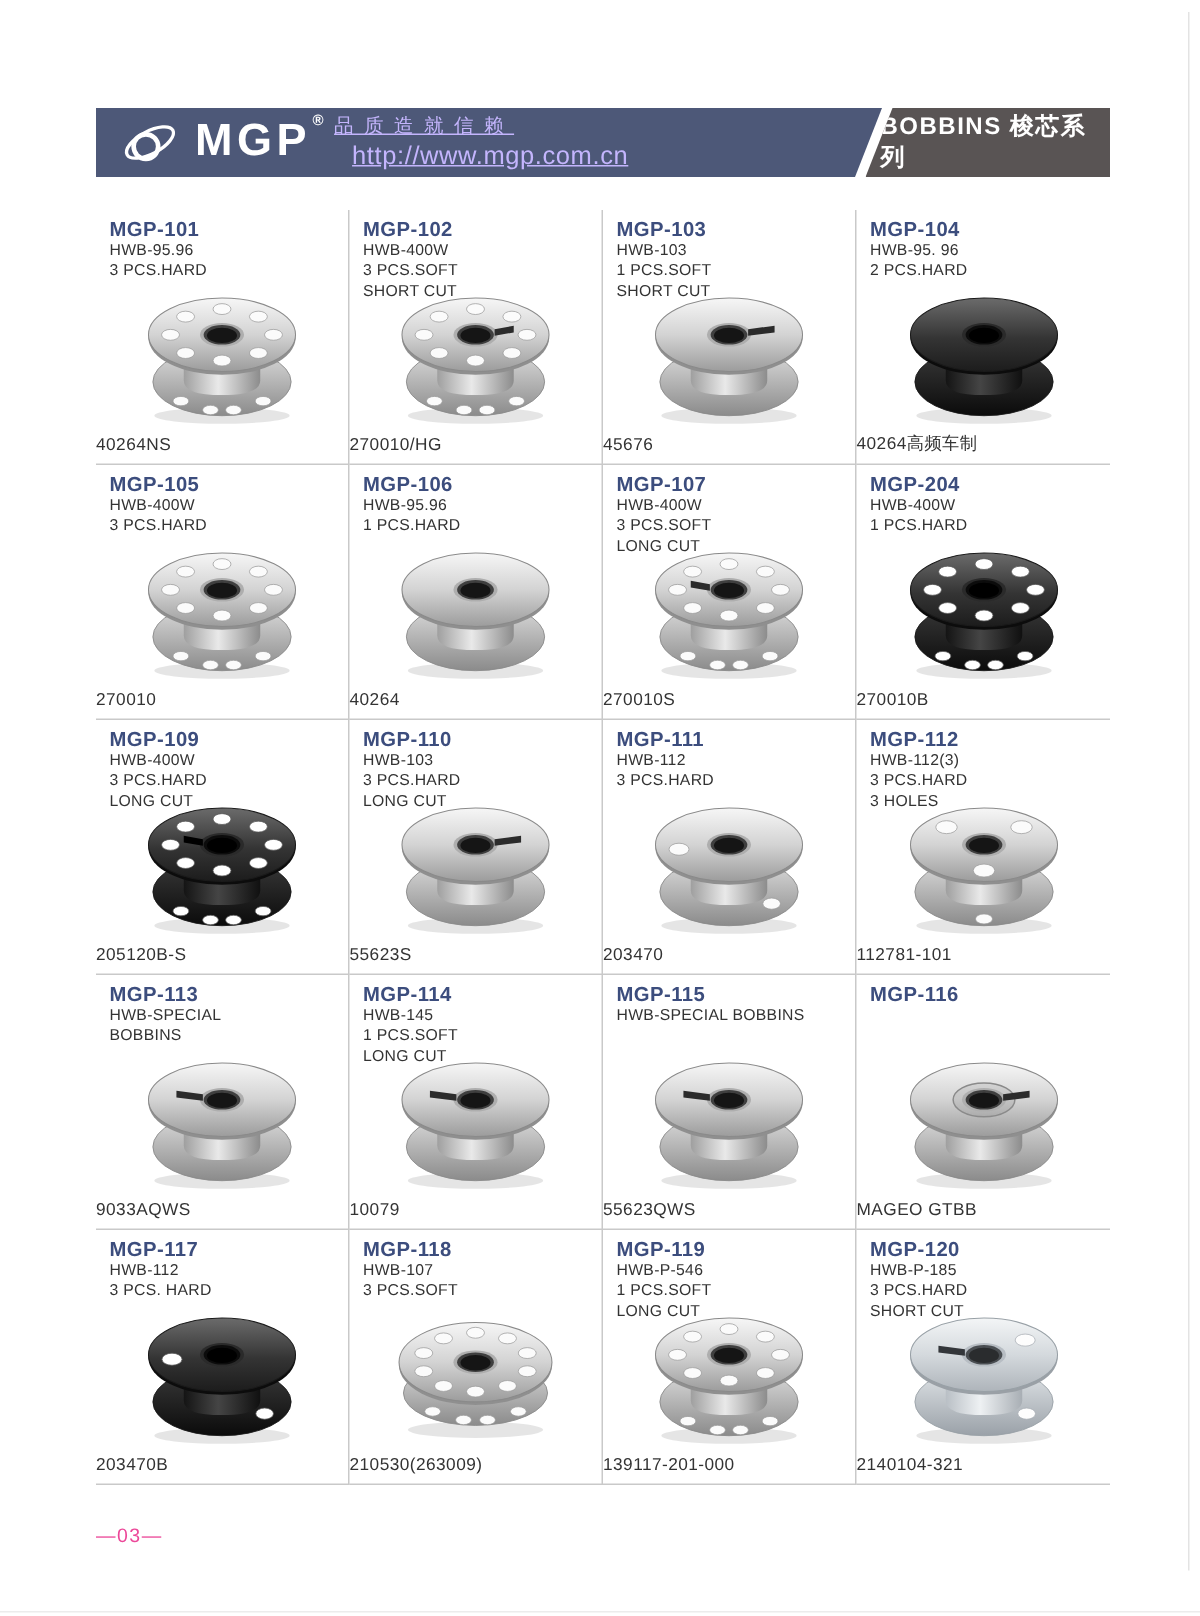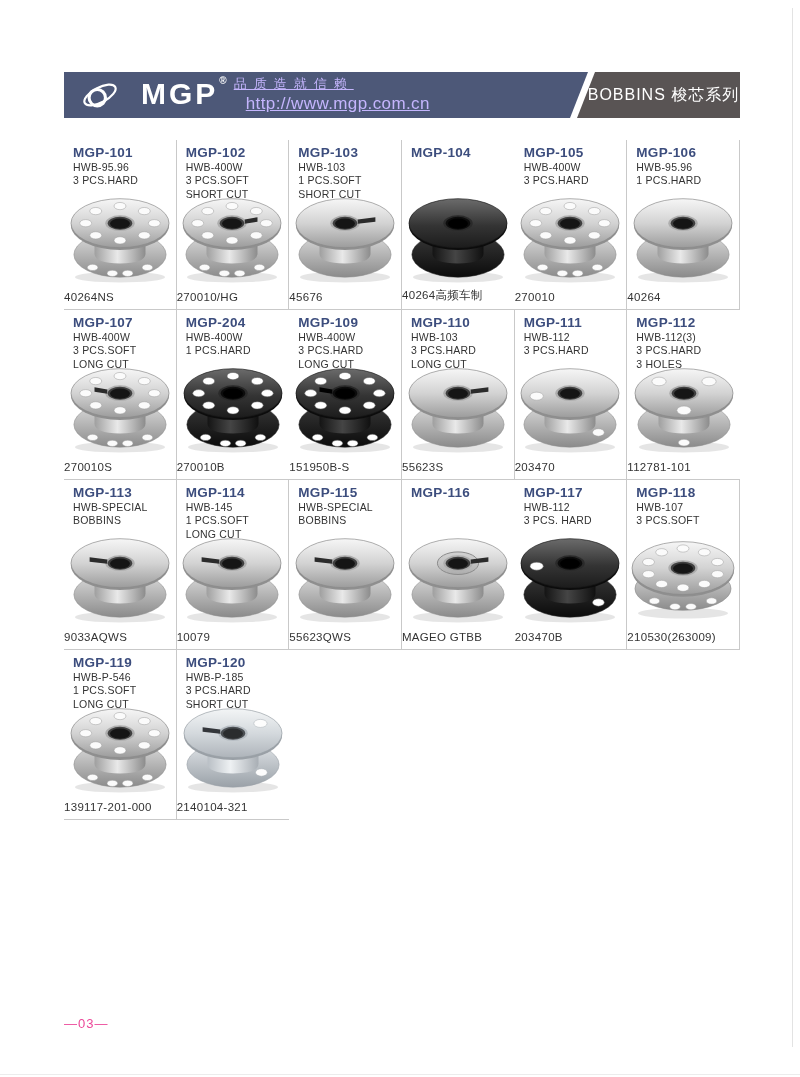"MGP®" .logo-text { margin-left: 19px -> 8px }
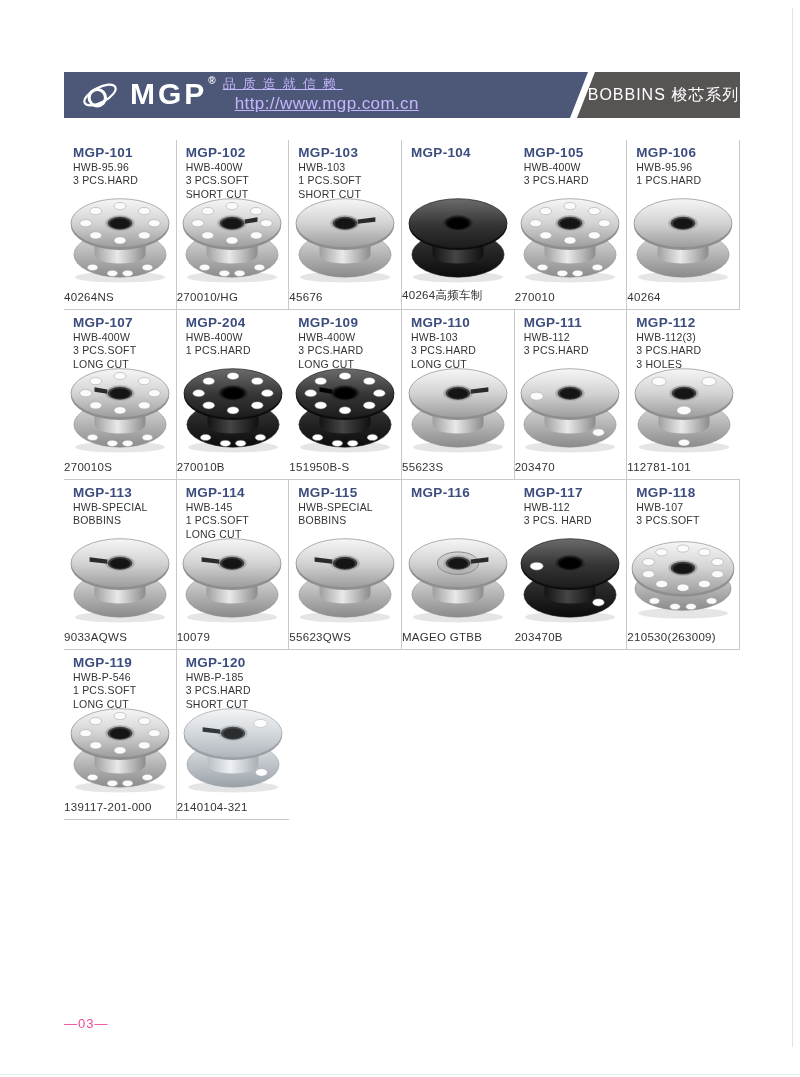"BOBBINS 梭芯系列" .series-title { font-weight: normal -> bold }
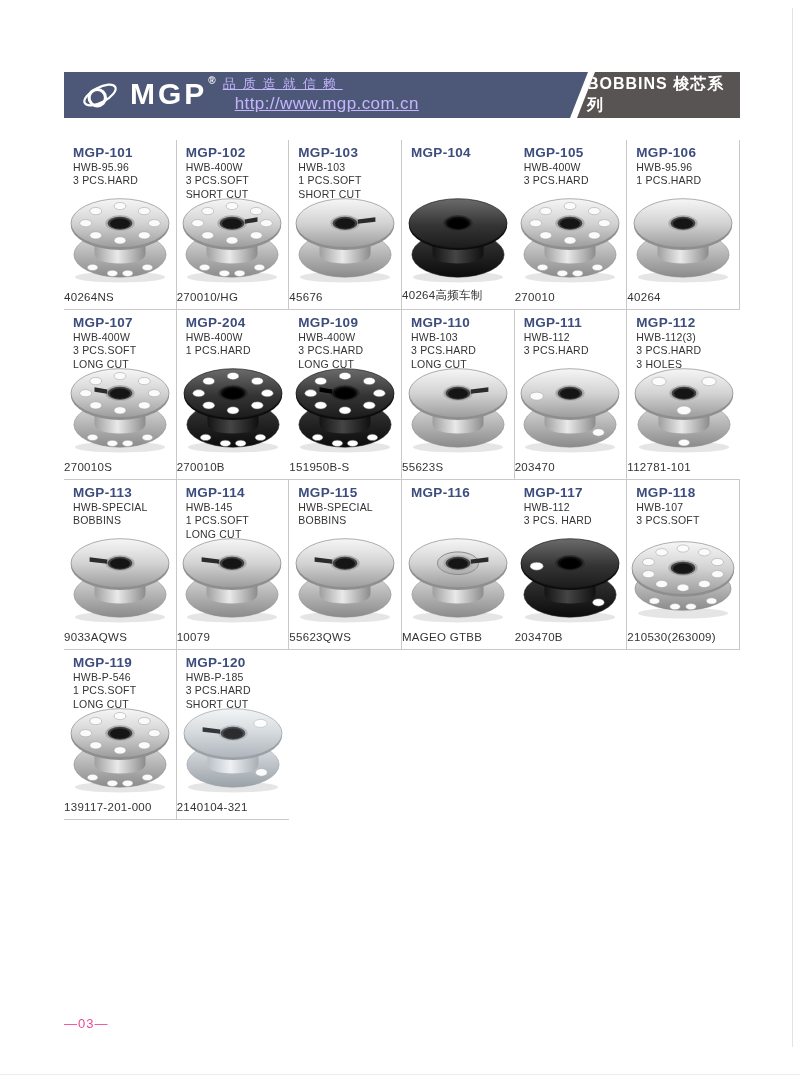"MGP-101" .grid { grid-template-columns: repeat(6,1fr) -> repeat(4,1fr) }
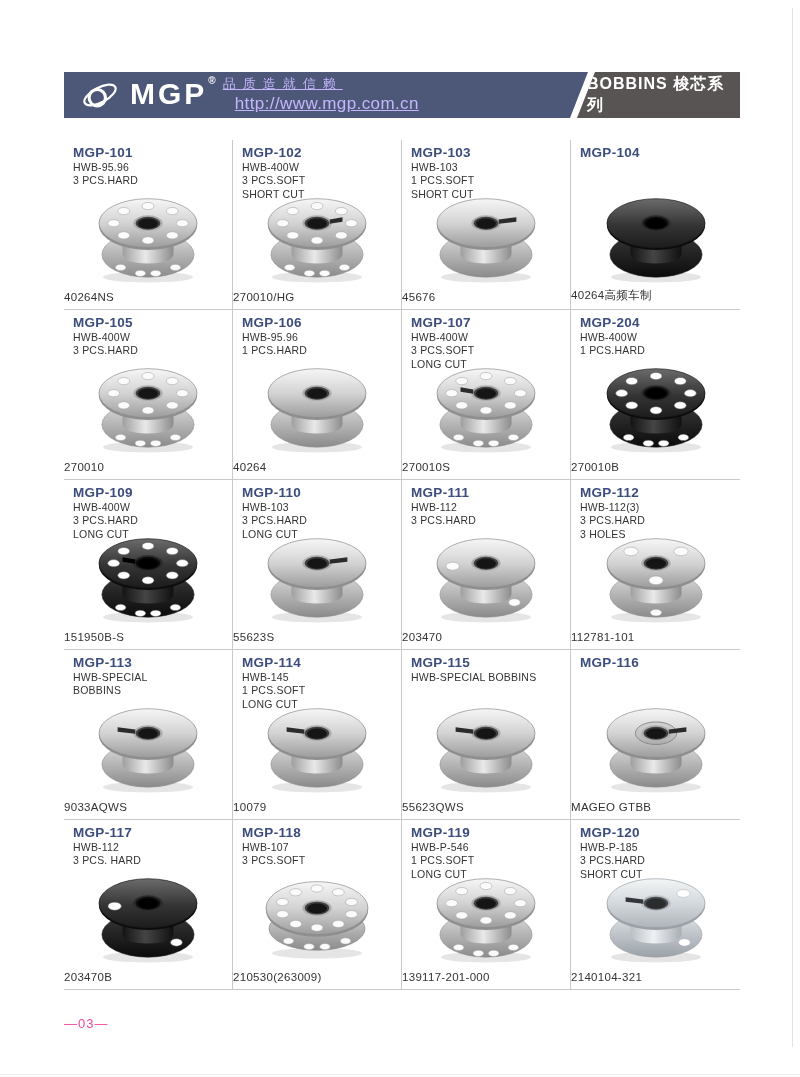"HWB-95. 96" div.specs { html: none -> <div> <div>HWB-95. 96</div> <div>2 PCS.HARD</div> </div> }
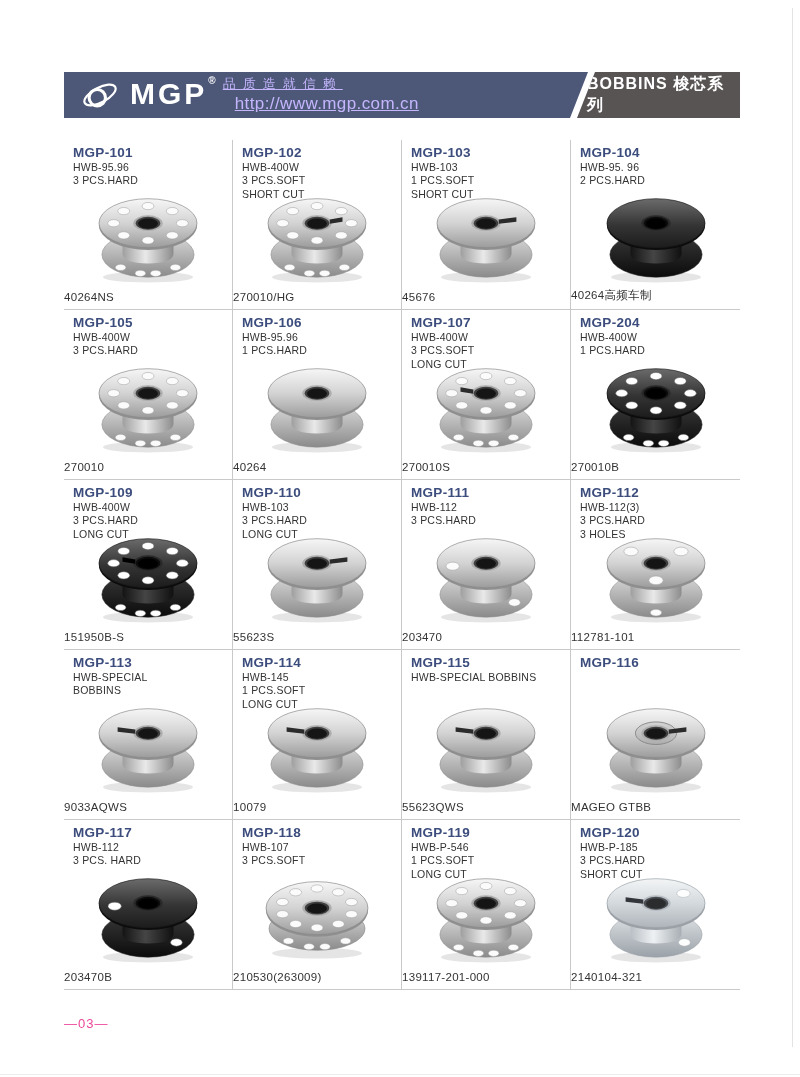"151950B-S" div.part { text: 151950B-S -> 205120B-S }
